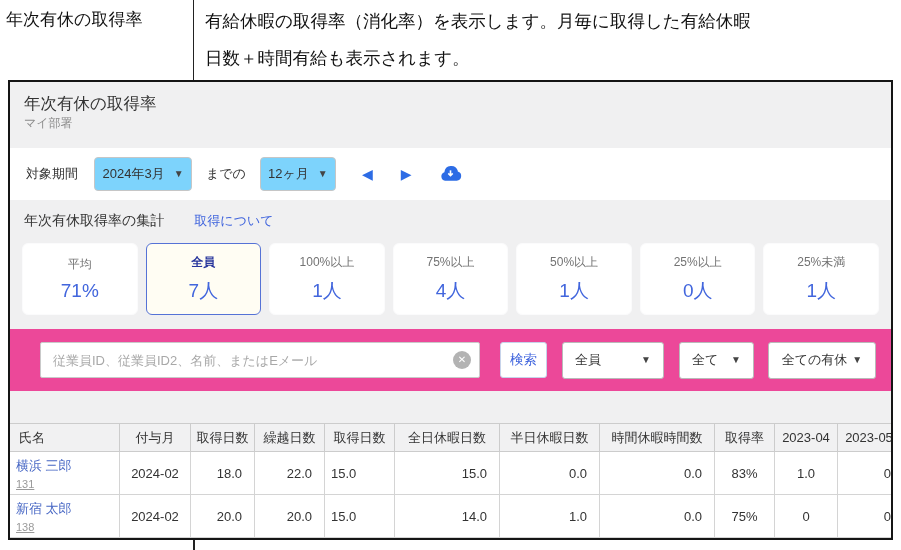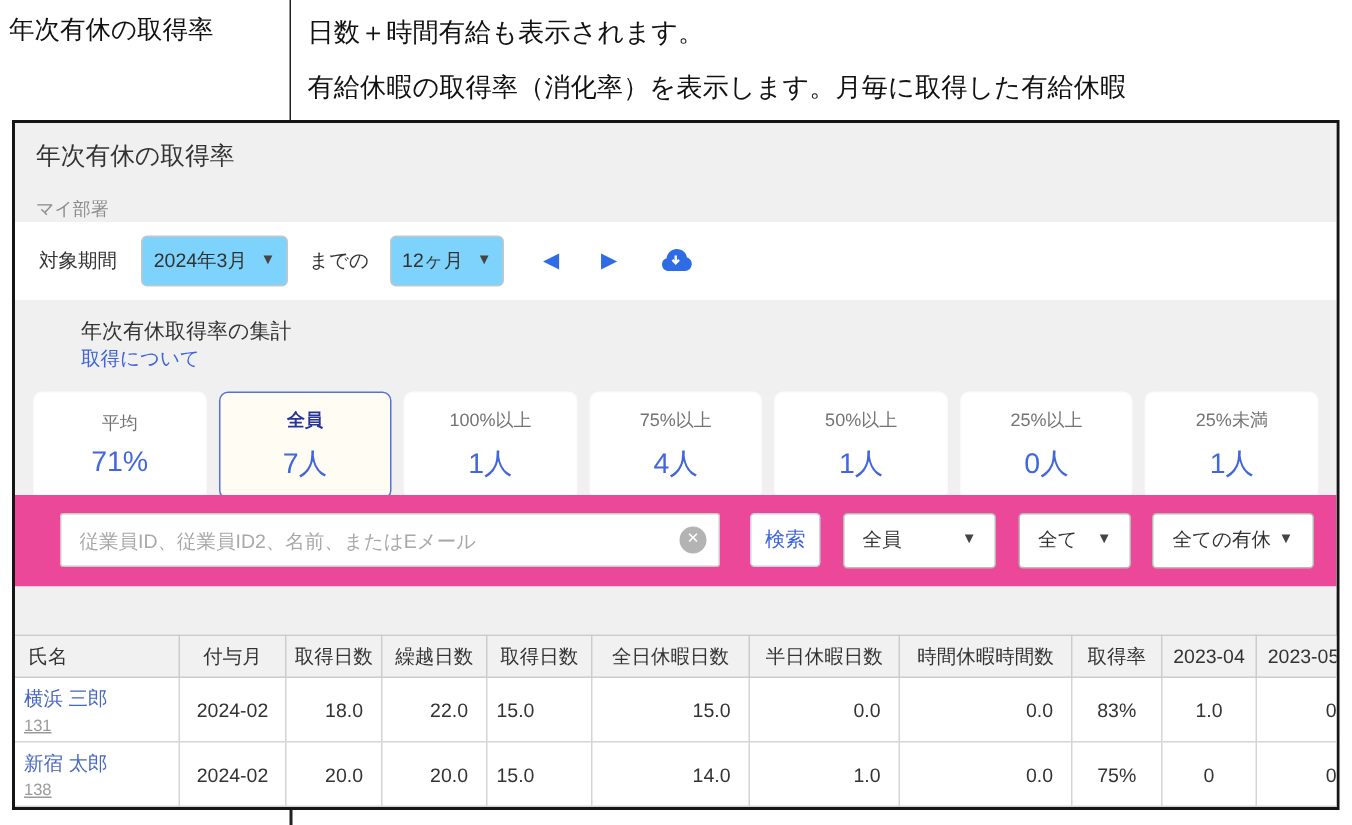"日数＋時間有給も表示されます。" div { order: before "有給休暇の取得率（消化率）を表示します。月毎に取得した有給休暇" -> after "有給休暇の取得率（消化率）を表示します。月毎に取得した有給休暇" }
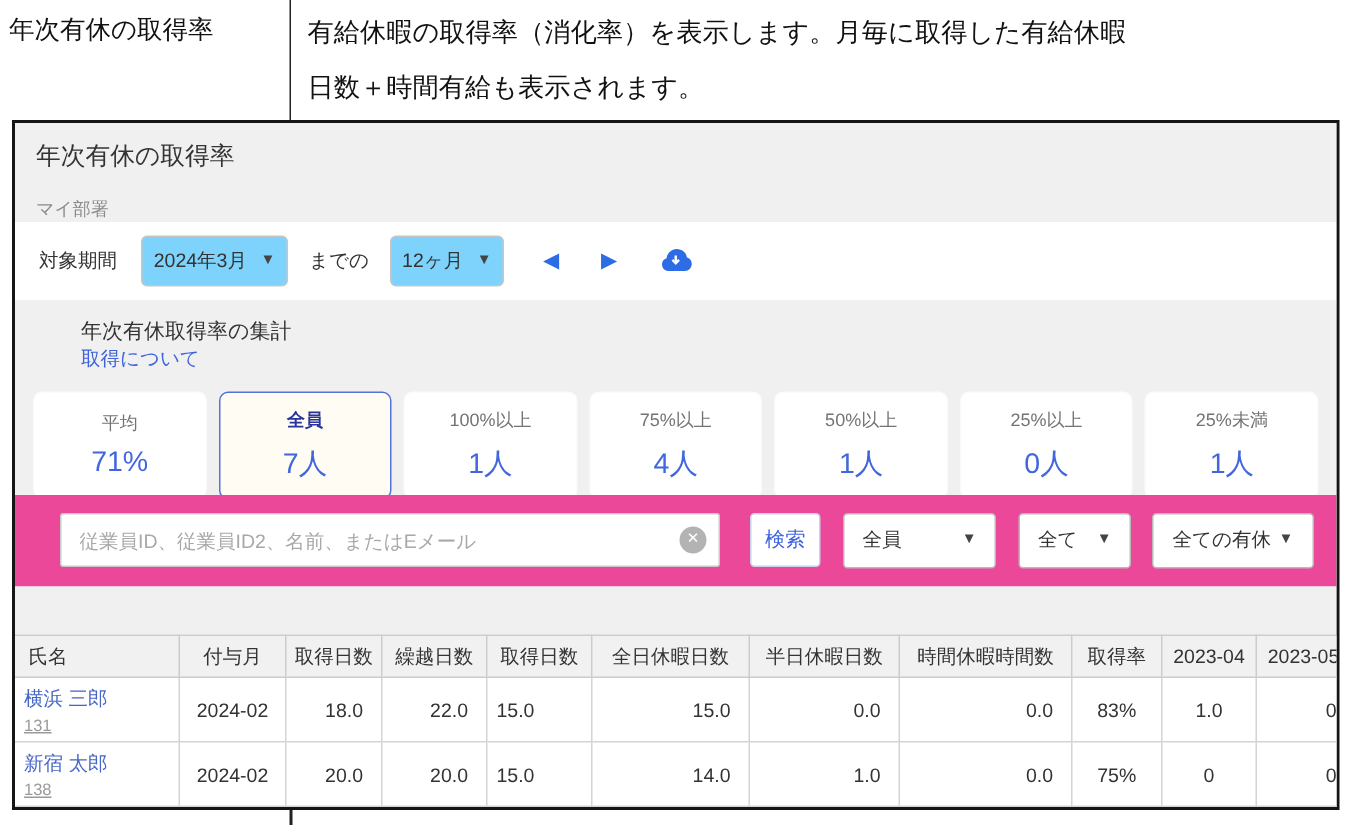"マイ部署" .panel-subtitle { margin-top: 16px -> 0 }
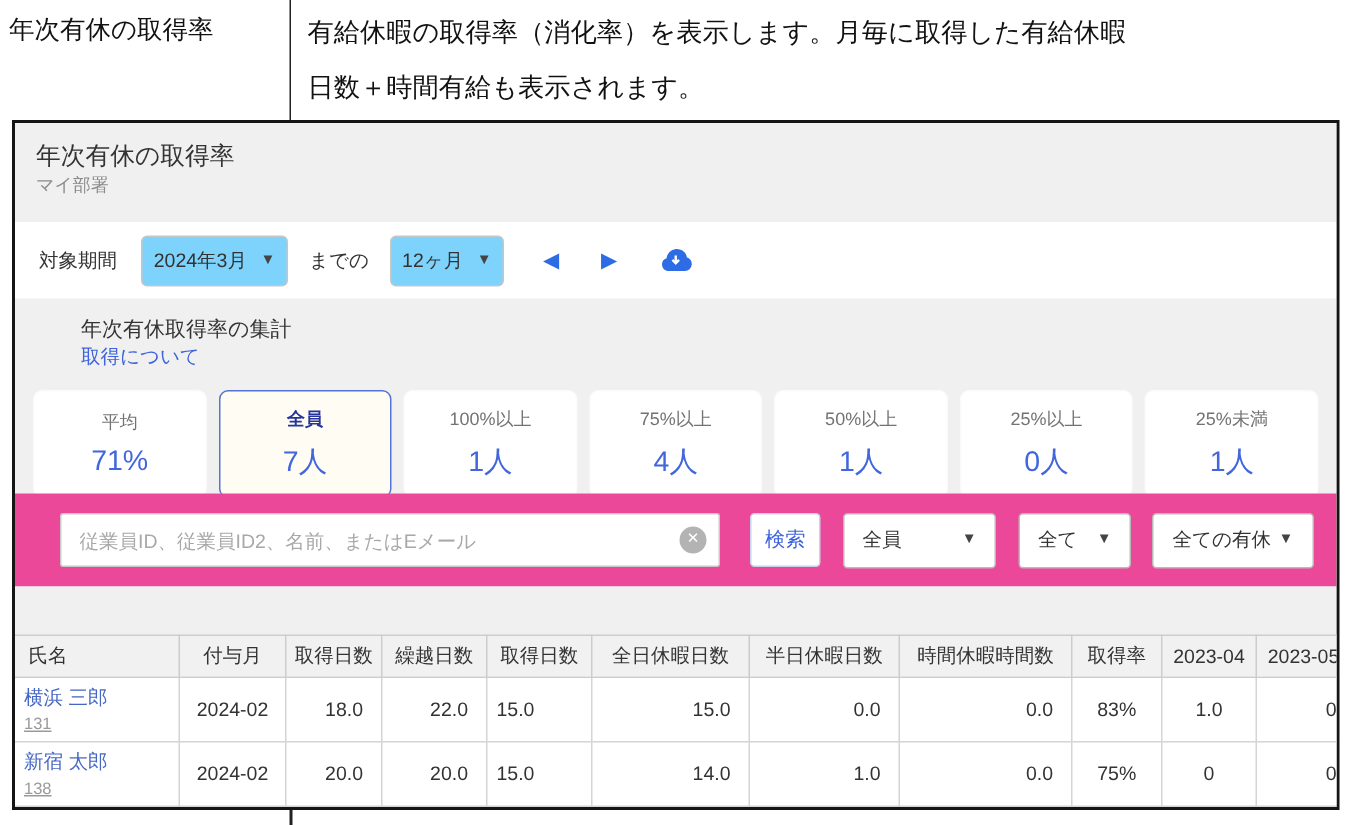"年次有休取得率の集計" .section-title-row { flex-direction: column -> none }
